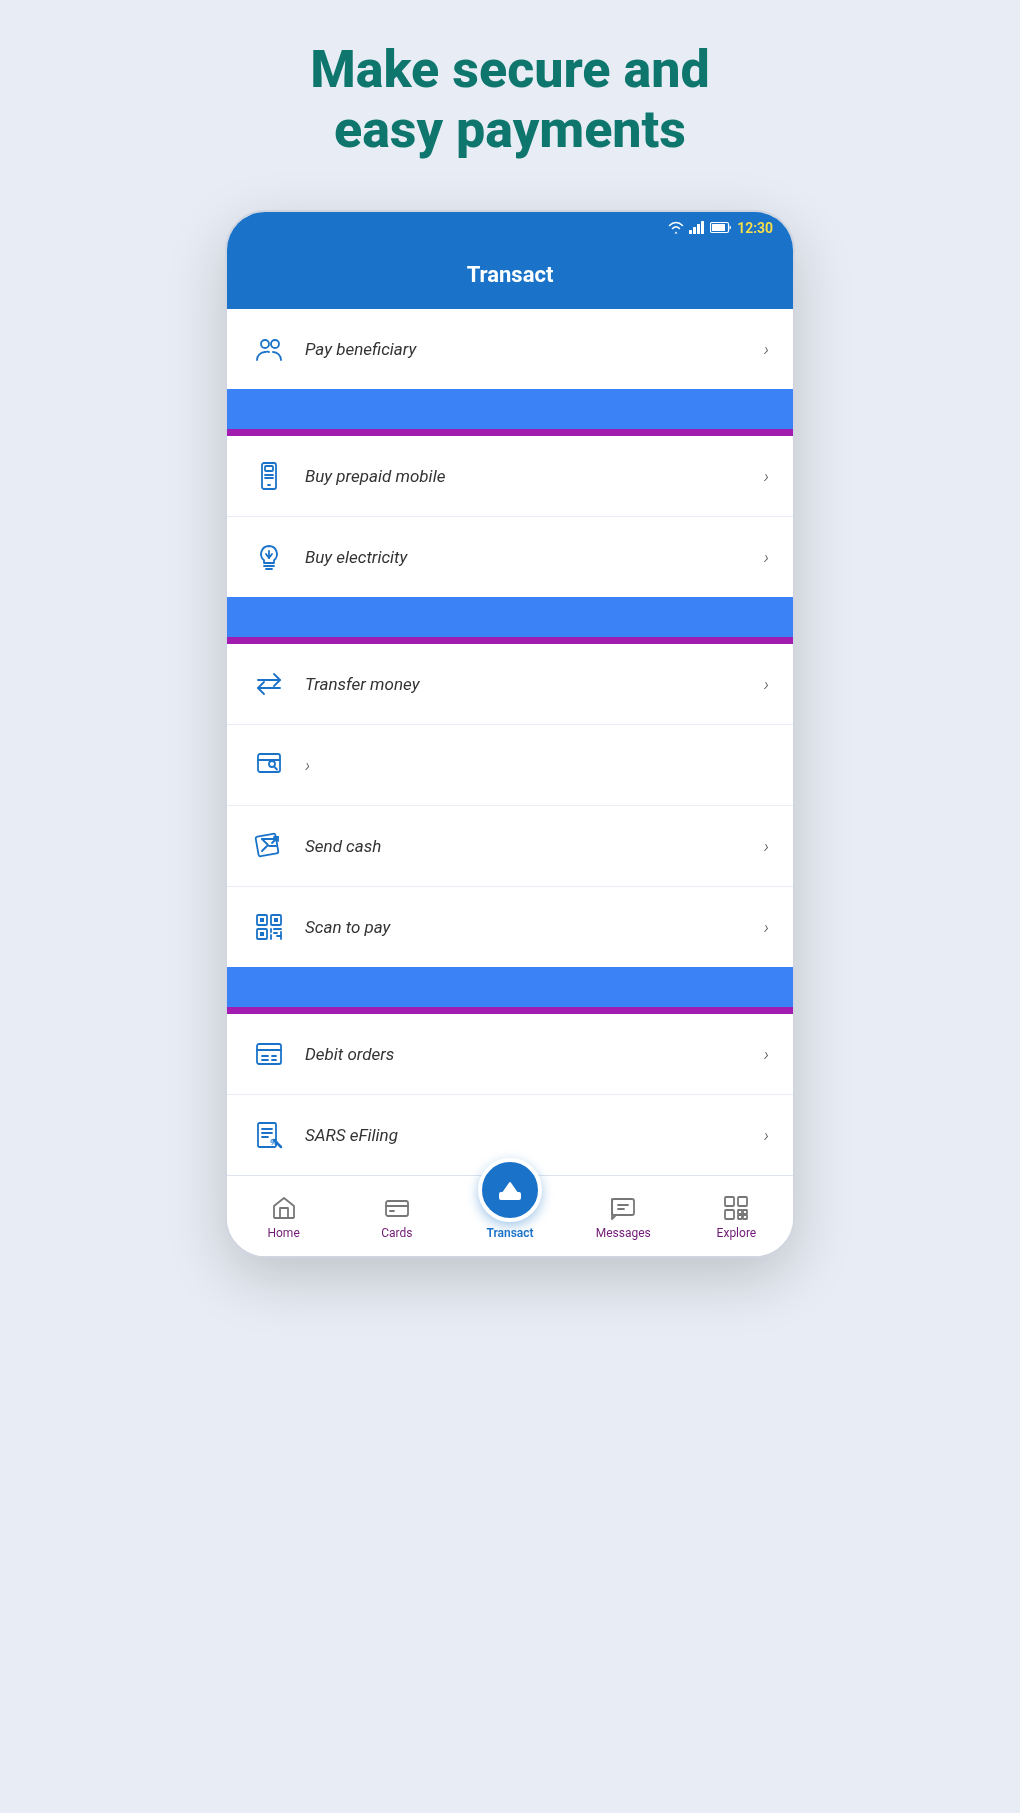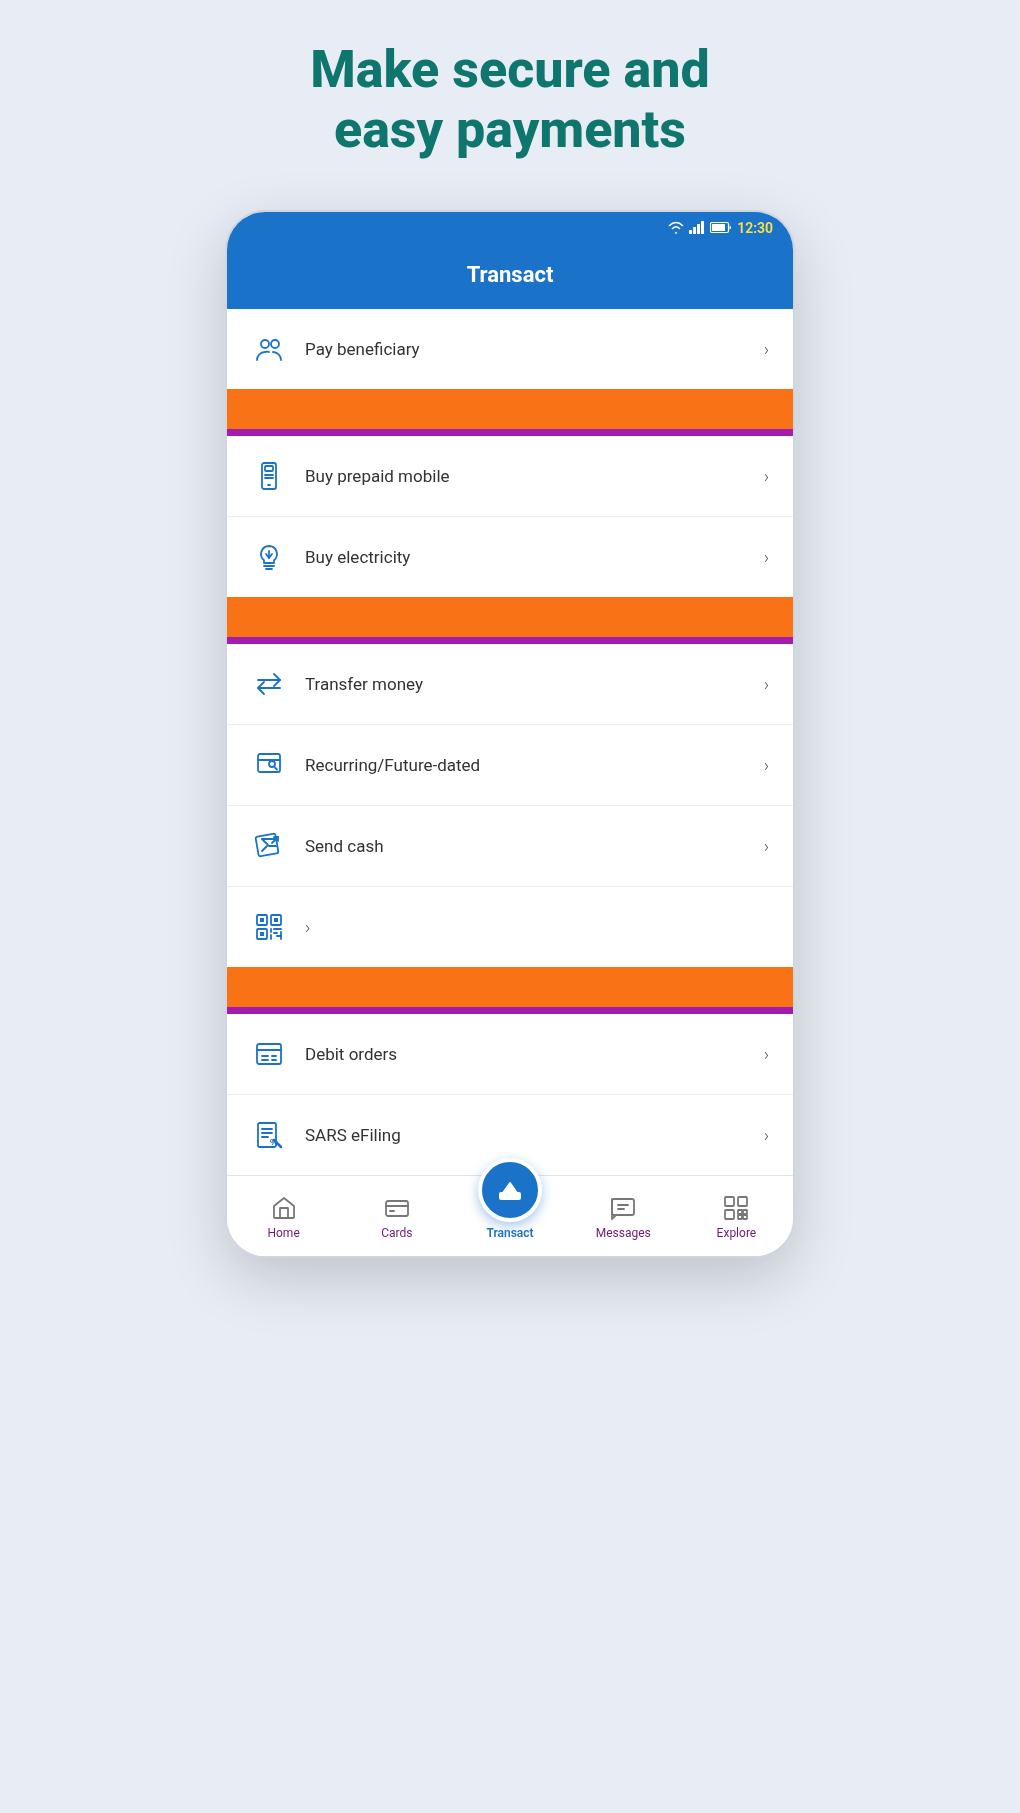"Pay beneficiary" .menu-list { background: #f97316 -> #3b82f6; font-style: none -> italic }
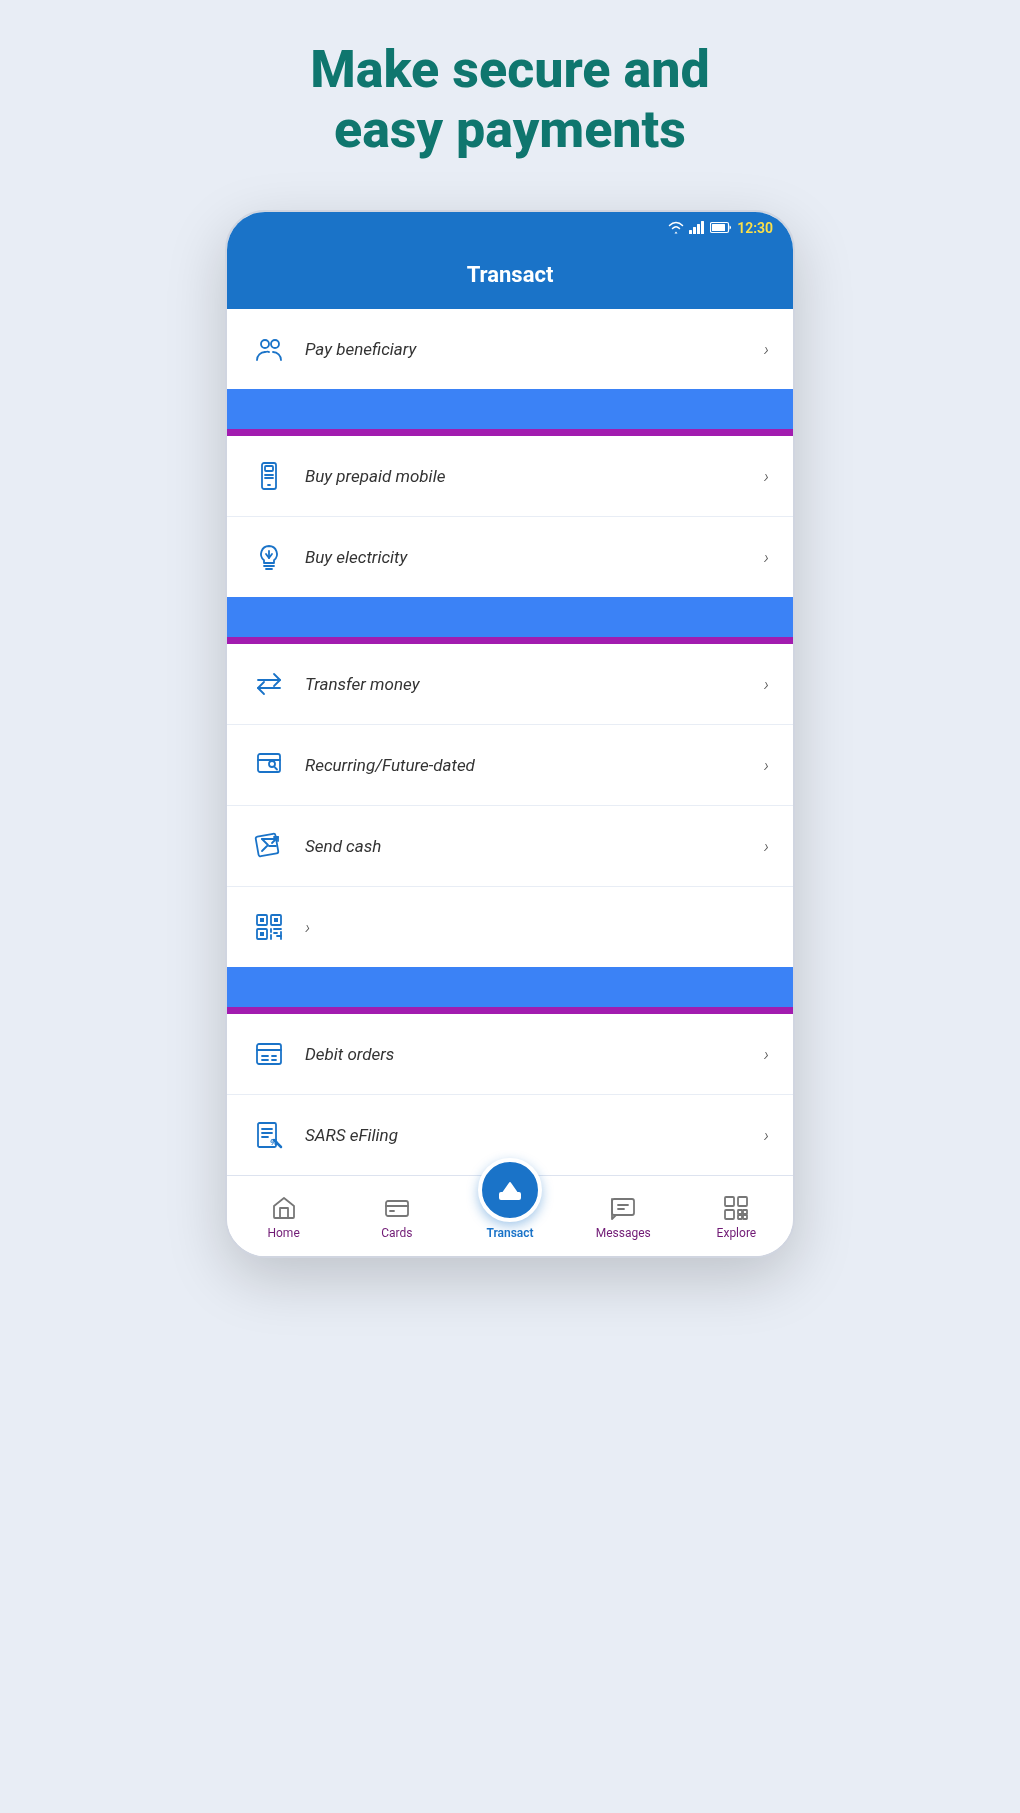"Recurring/Future-dated" span.menu-label { html: <span>Recurring/Future-dated</span> -> none }
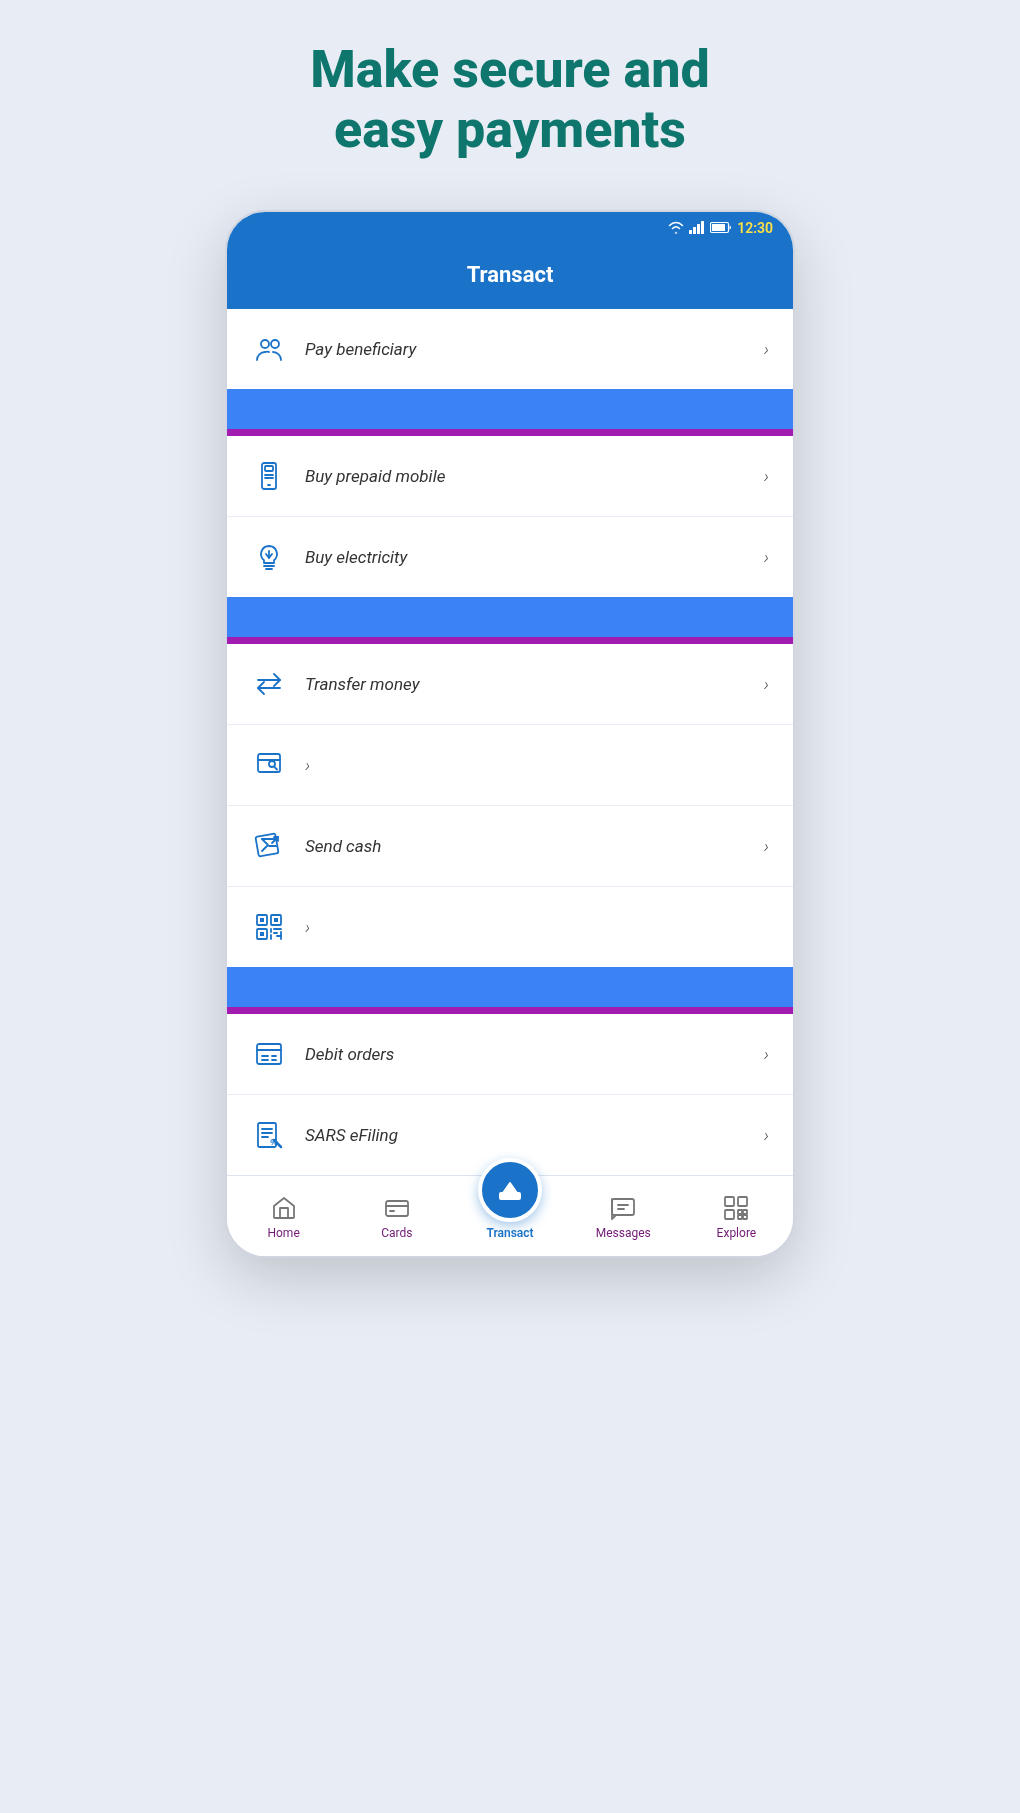"Scan to pay" span.menu-label { html: none -> <span>Scan to pay</span> }
